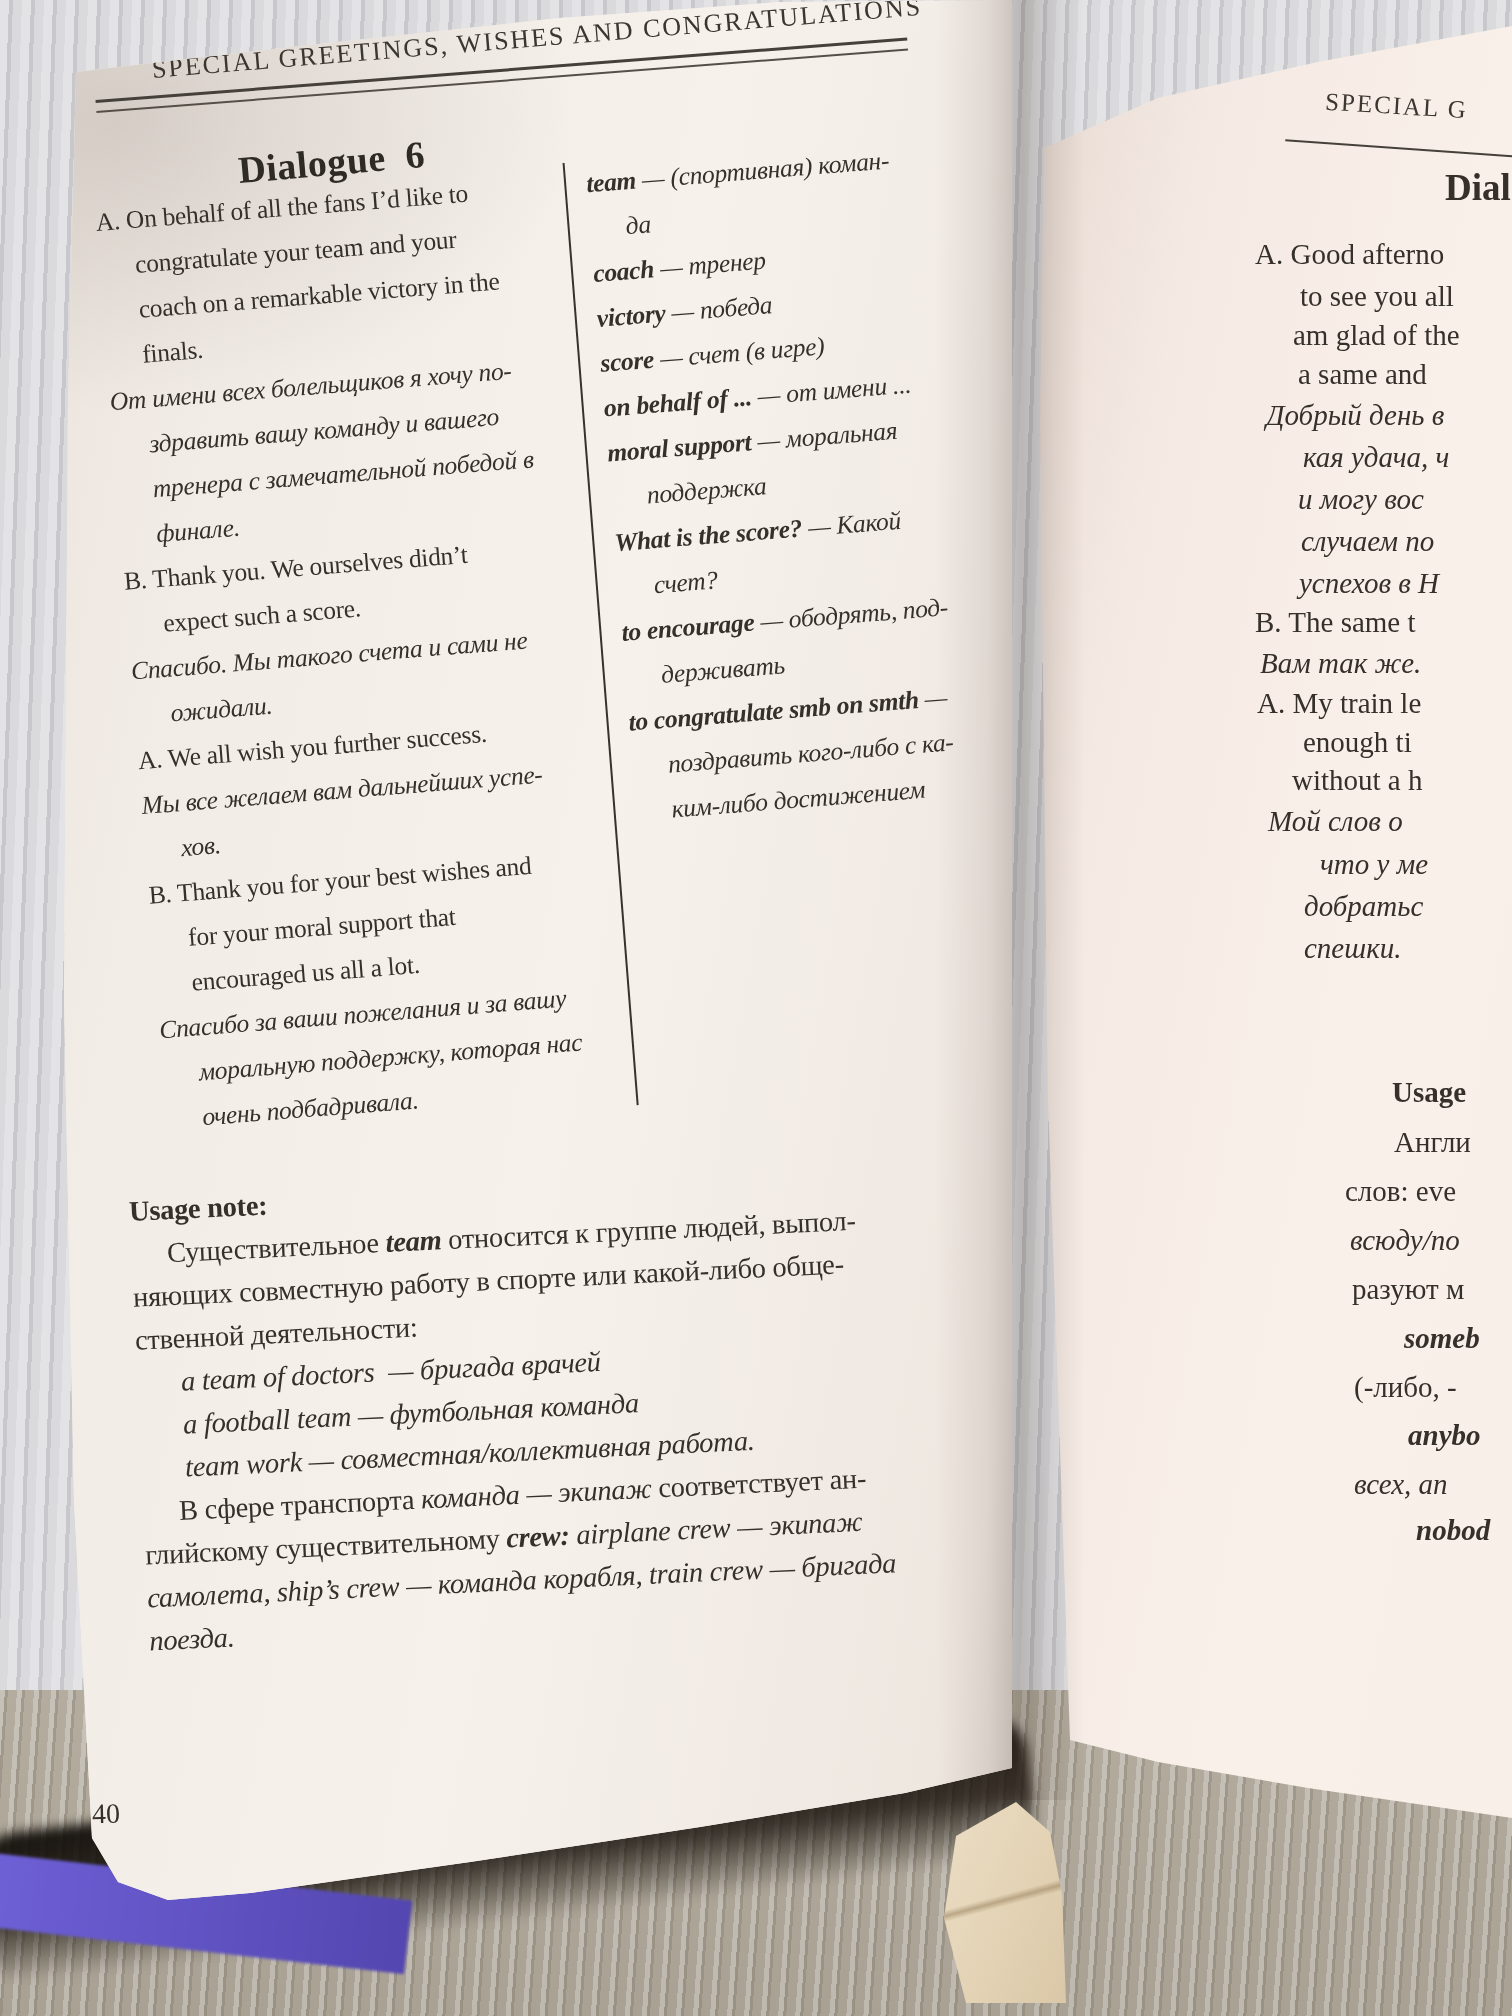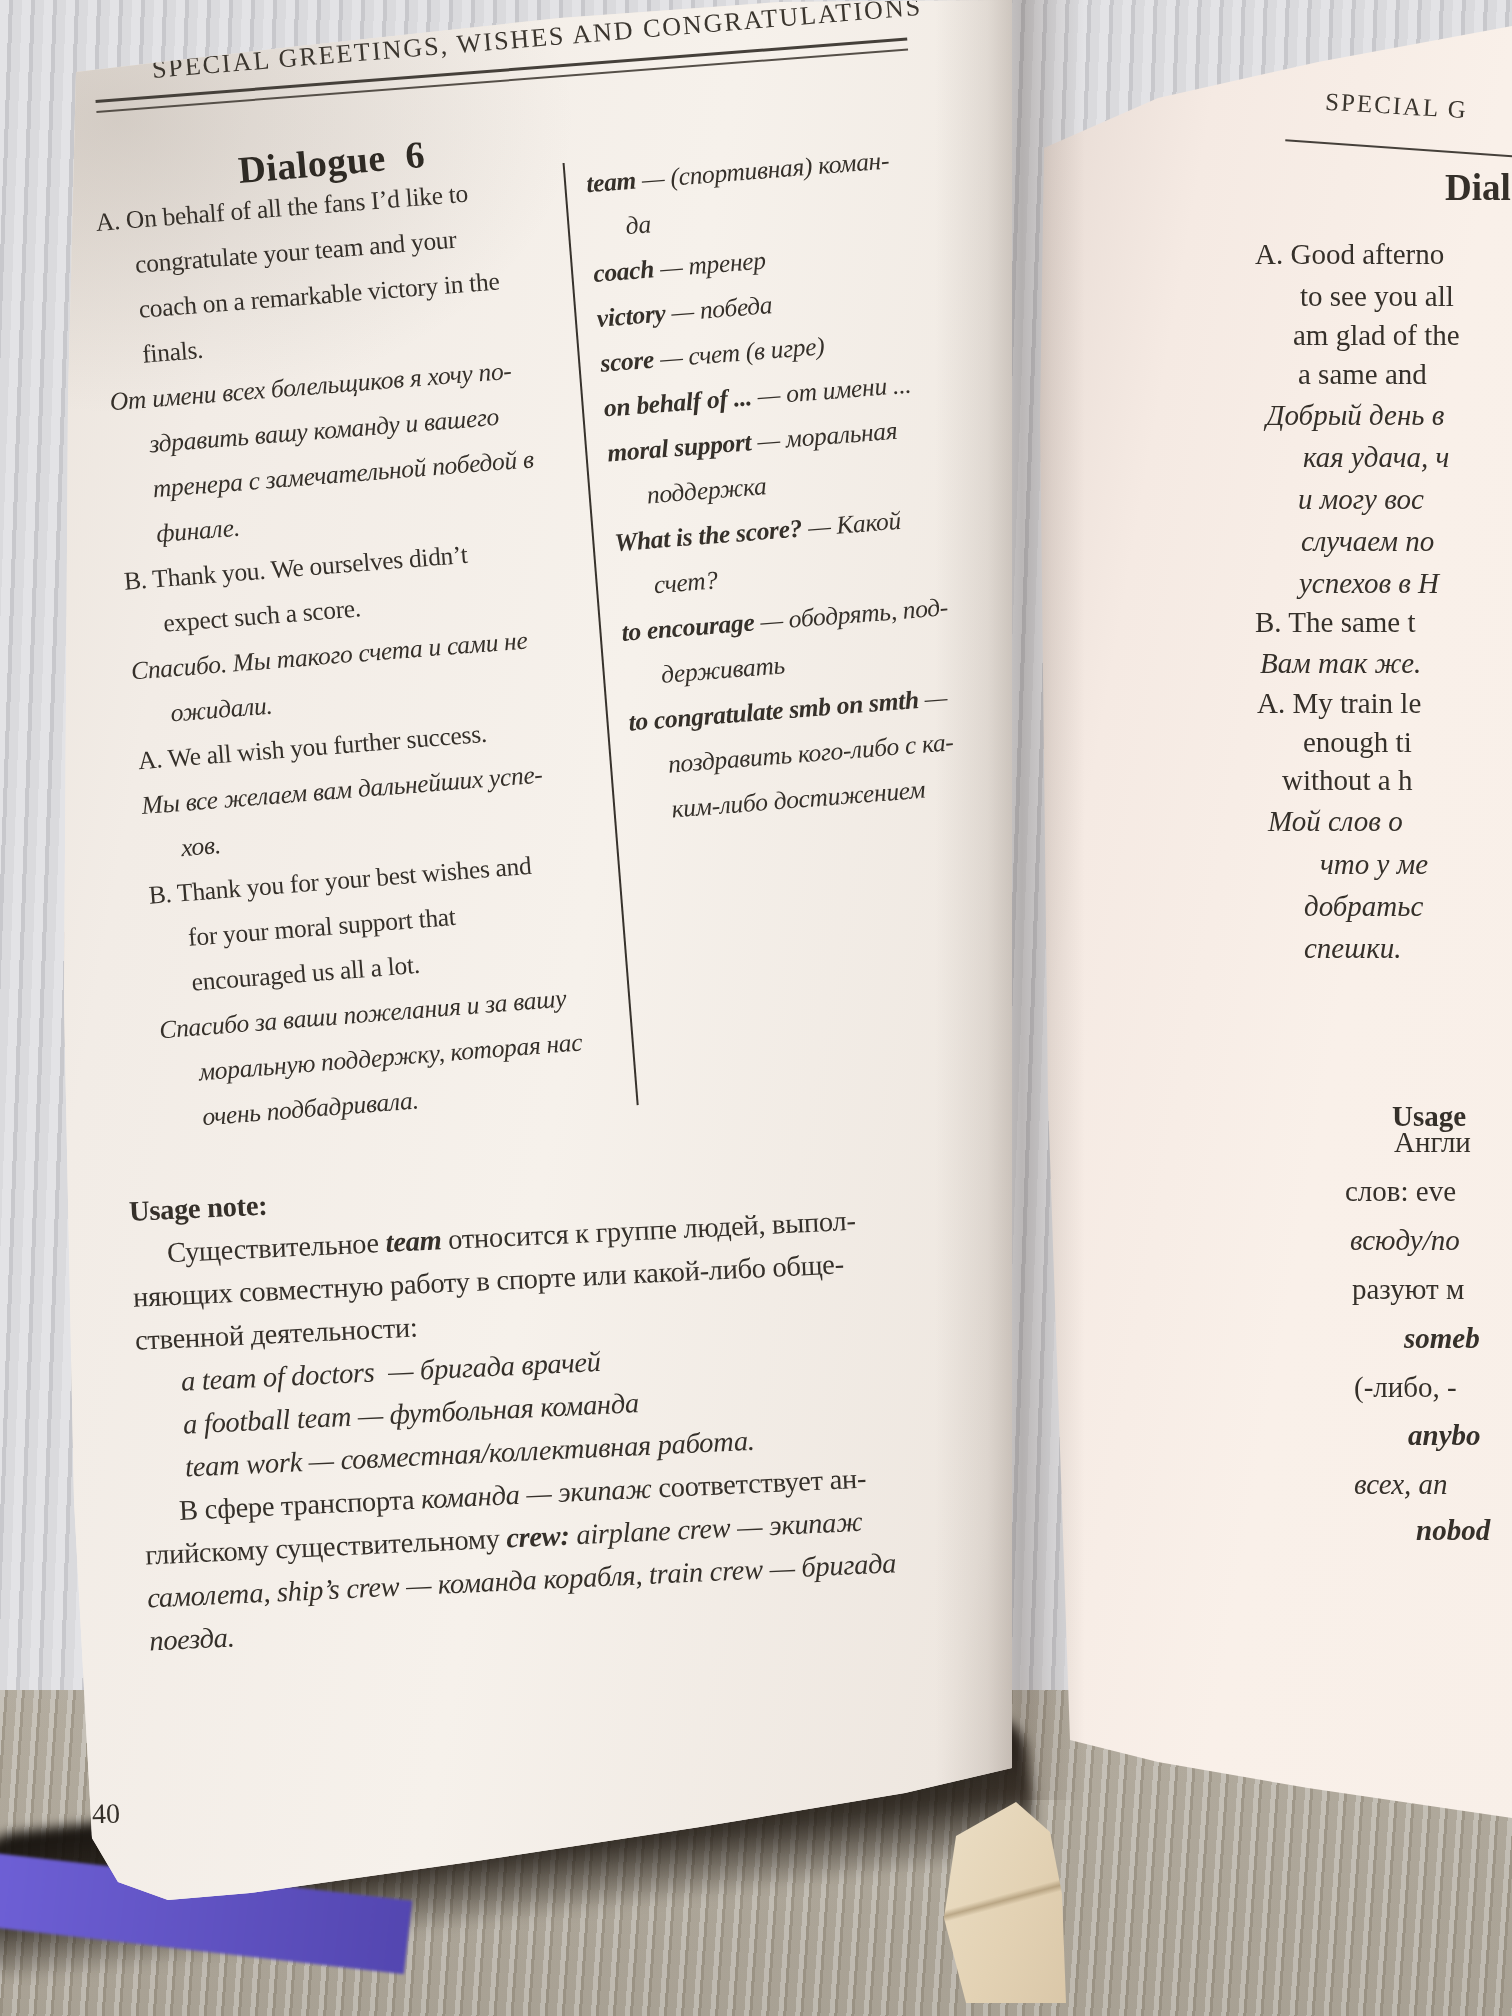"without a h" div.rp-line { left: 274px -> 284px }
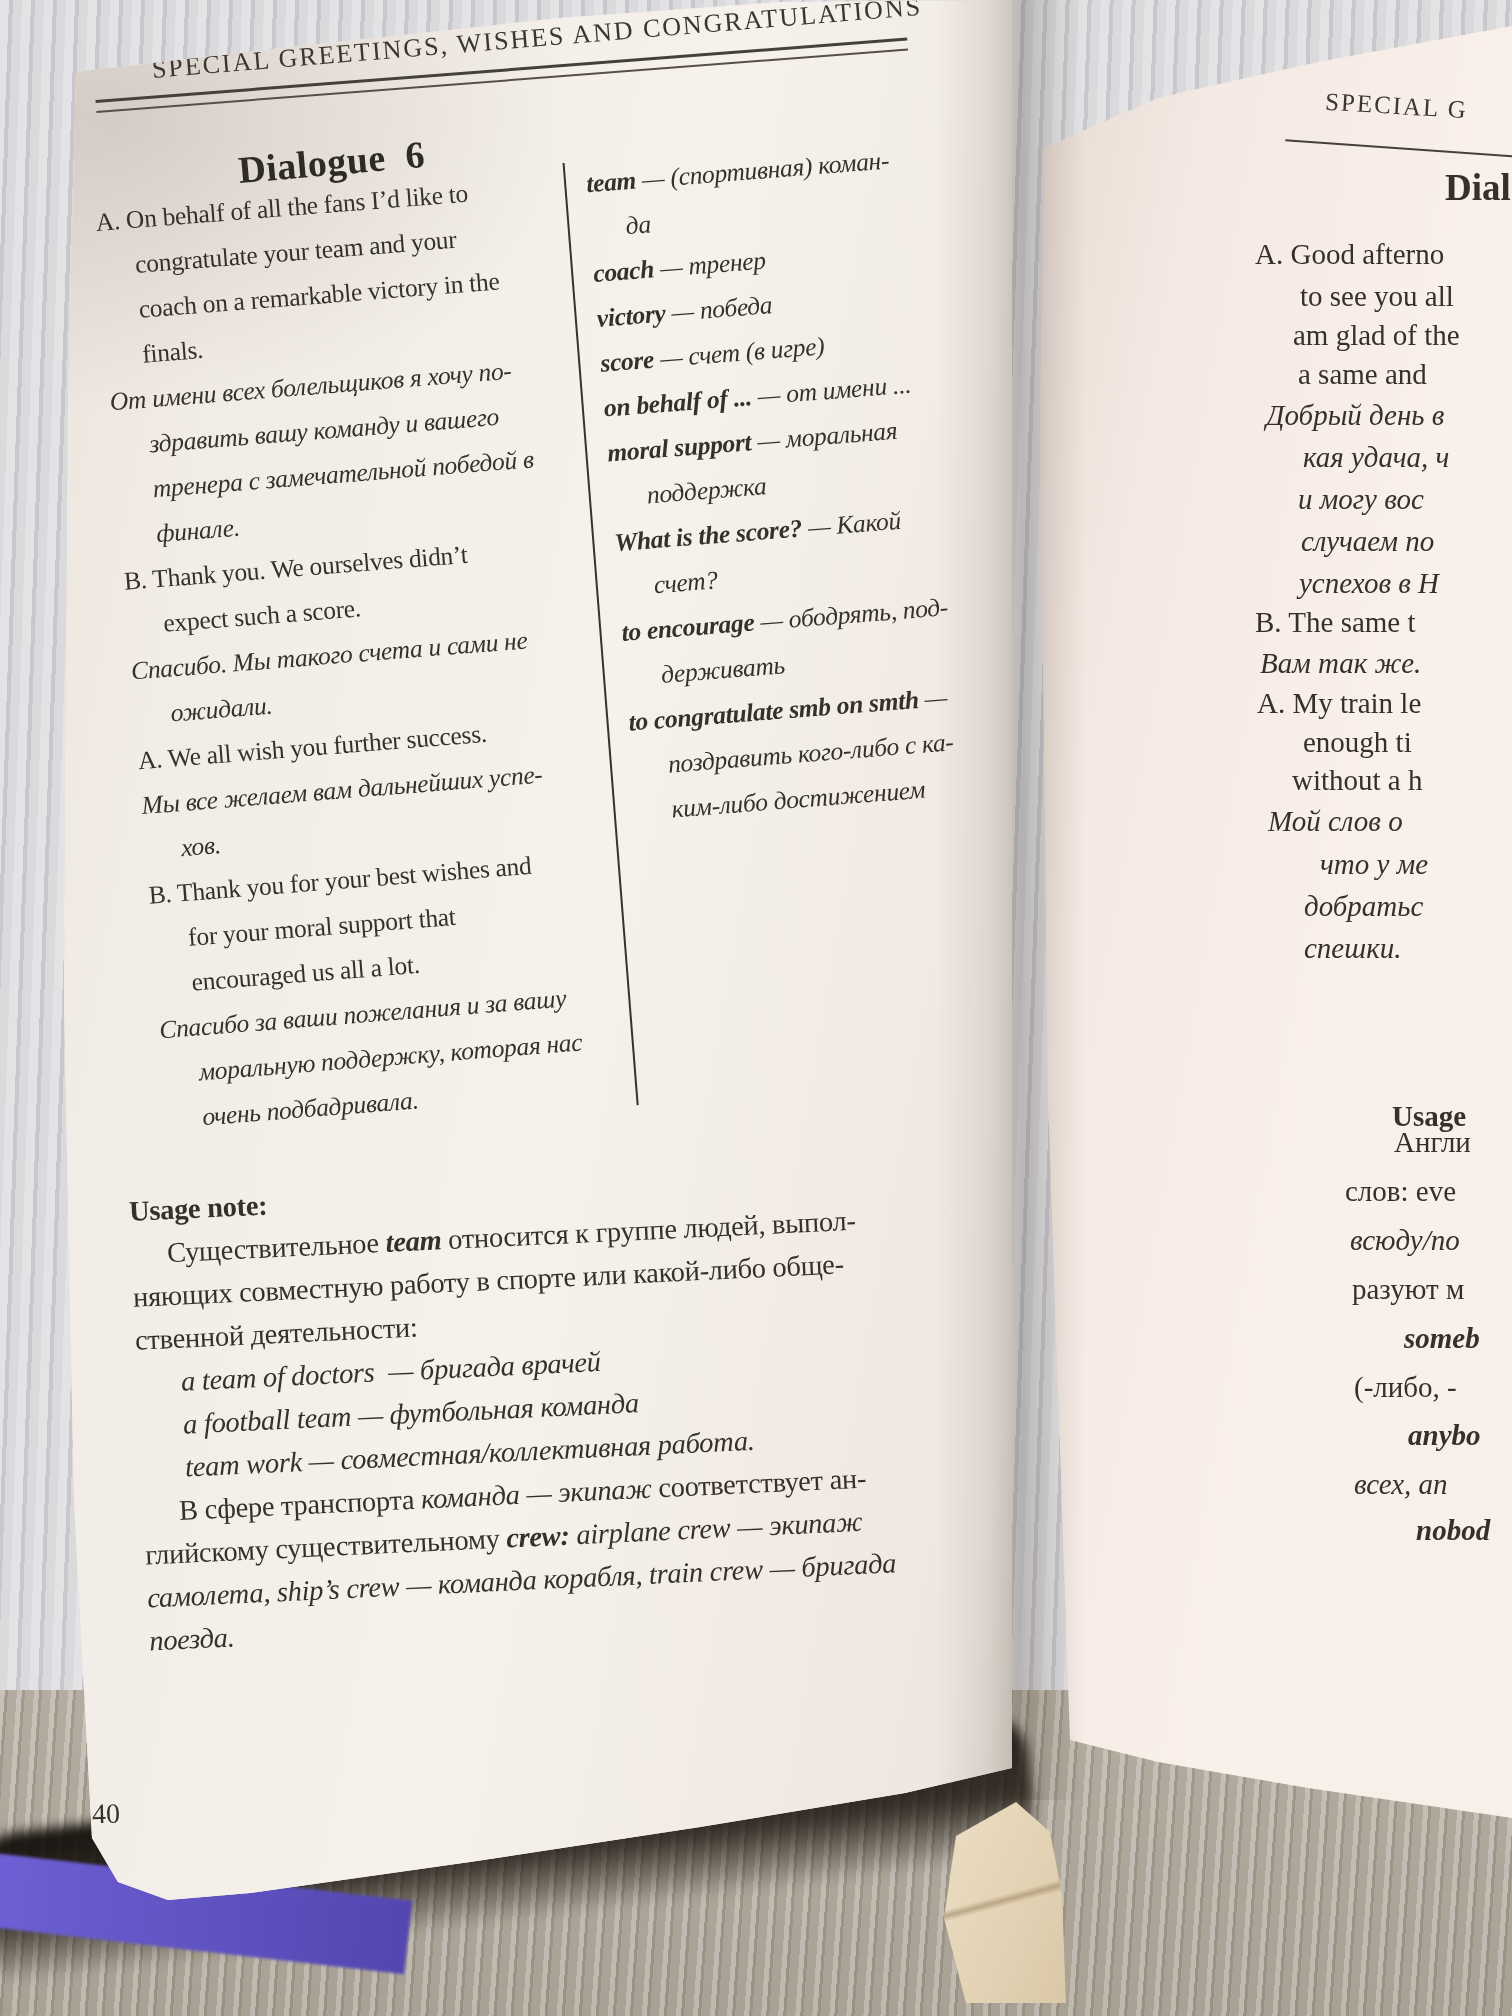"Usage" .rp-b { margin-top: 24px -> none }
